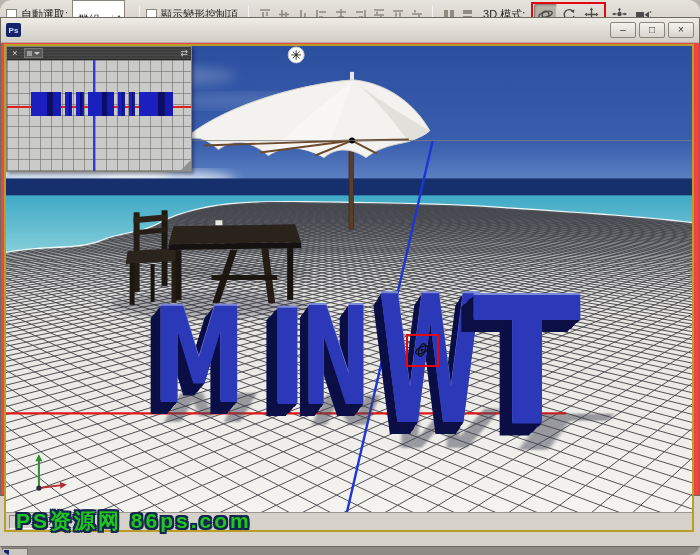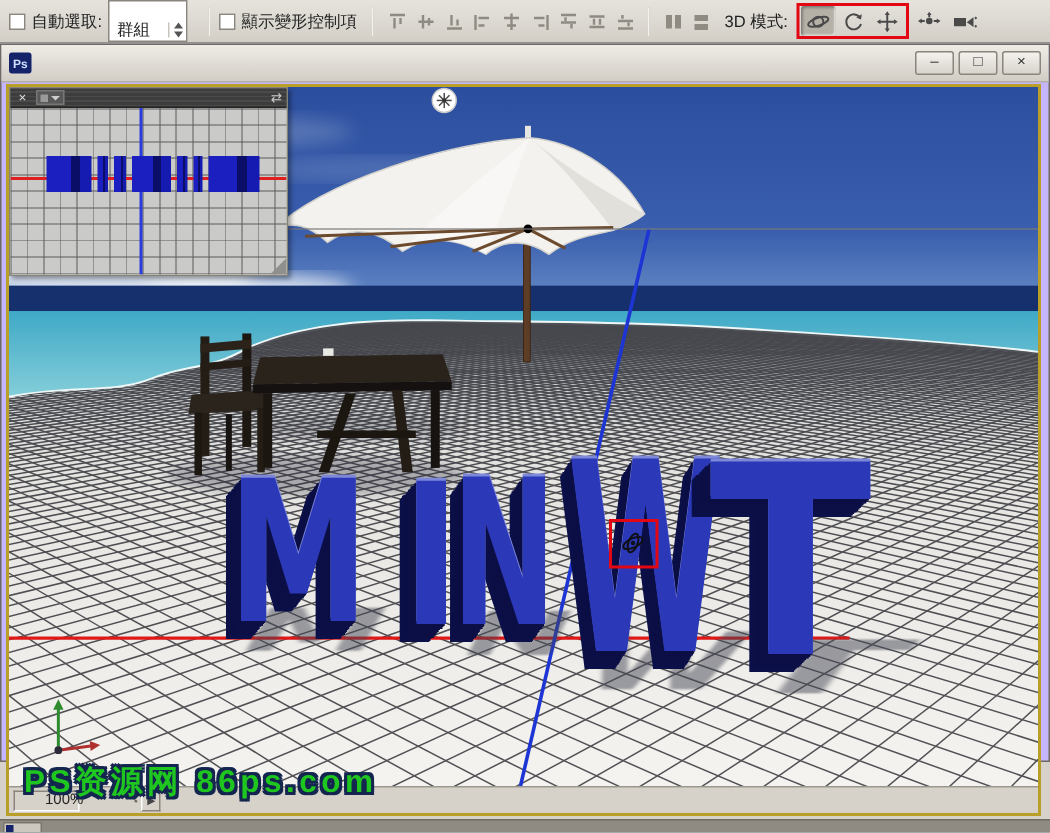"自動選取:" #stage { border-radius: none -> 12px }
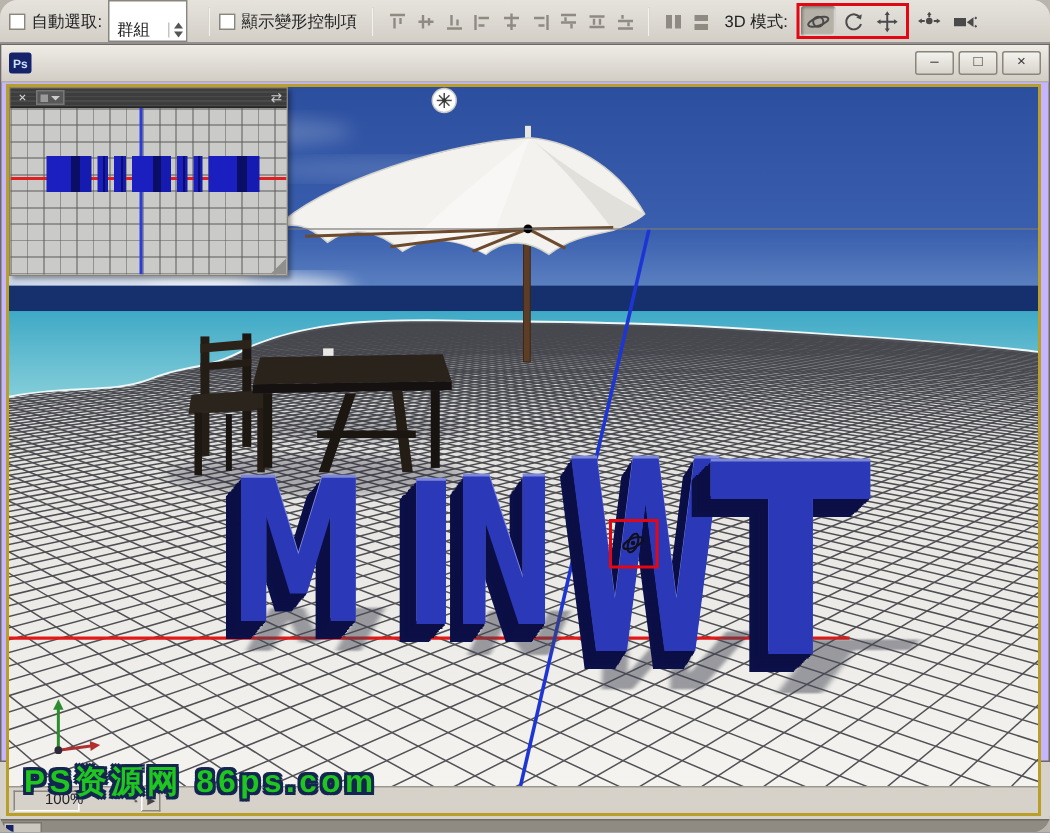"Ps" #doc-window { background: #c4b5fd -> #ef4444; top: 29px -> 17px }
